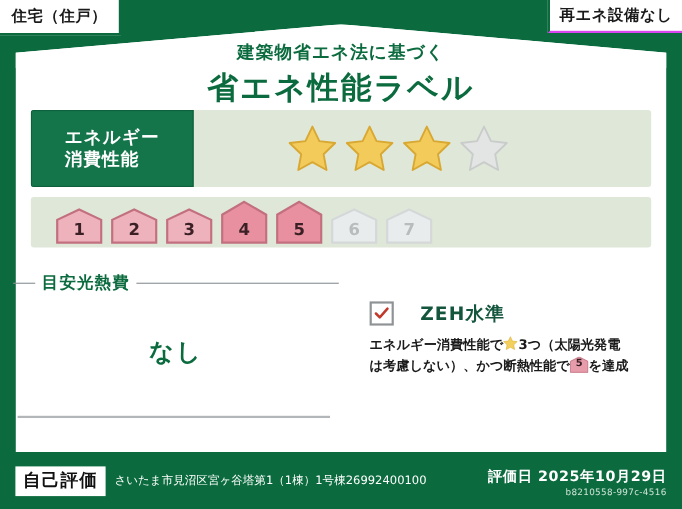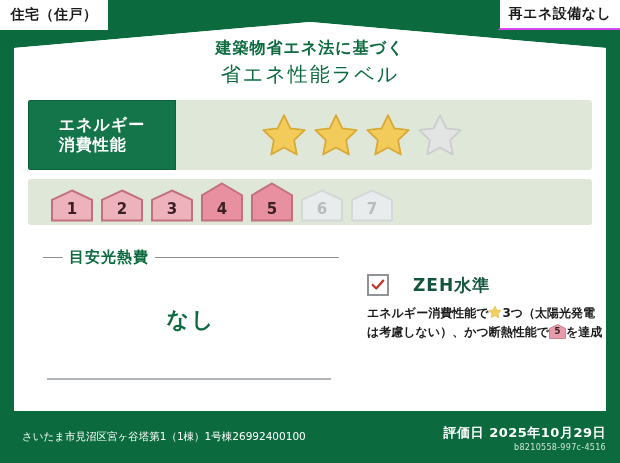"省エネ性能ラベル" #title-main { font-size: 20px -> 28px; font-weight: normal -> bold }
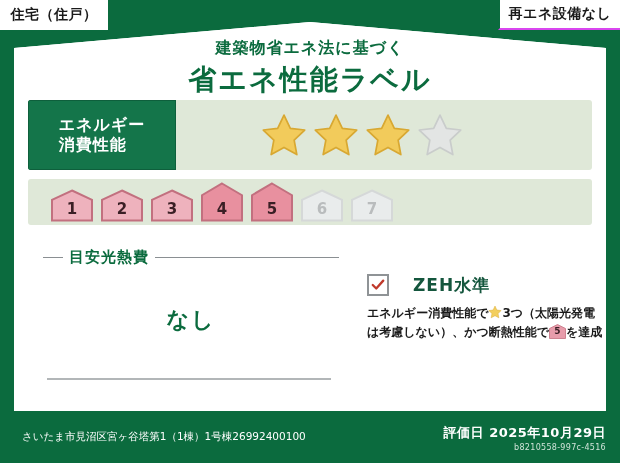"目安光熱費" #lower { left: 43px -> 12px }
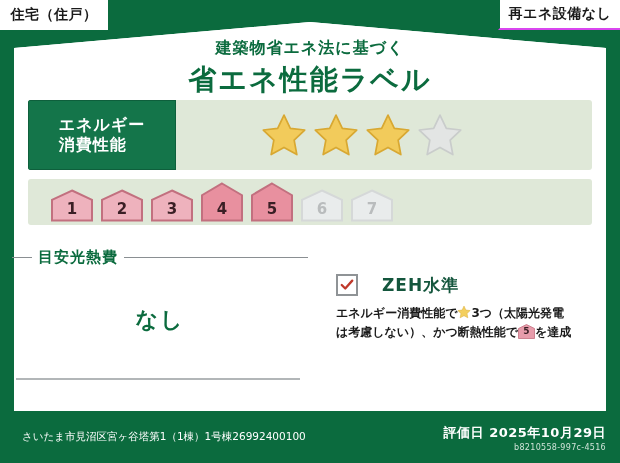"自己評価" span { html: none -> <span>自己評価</span> }
